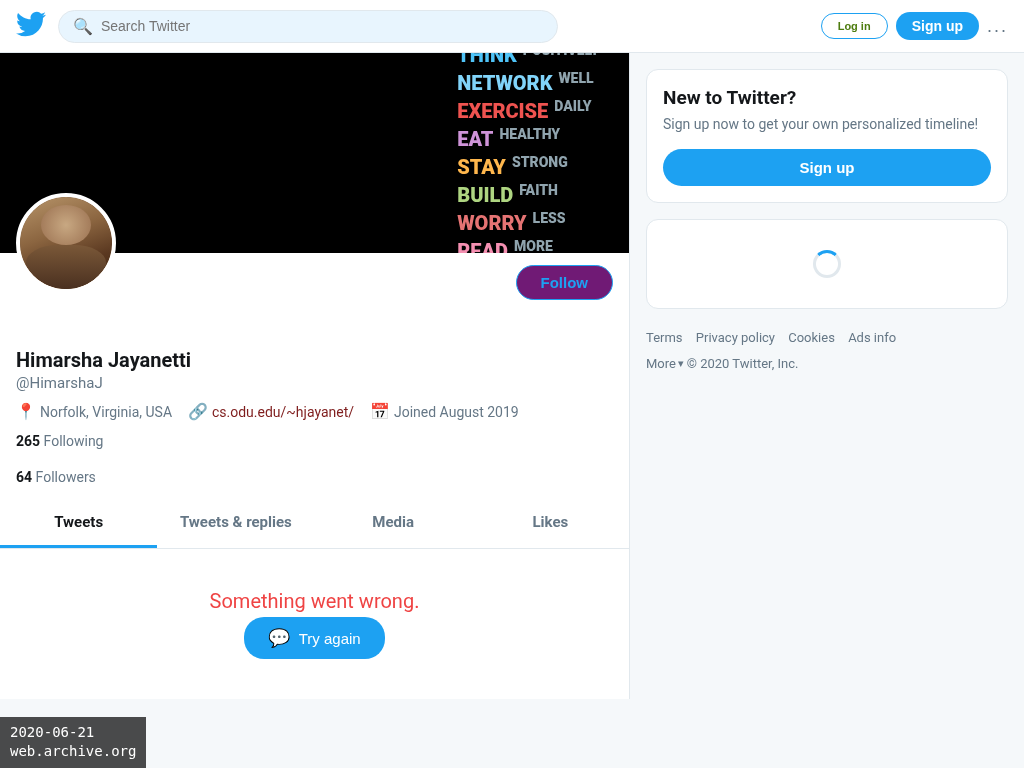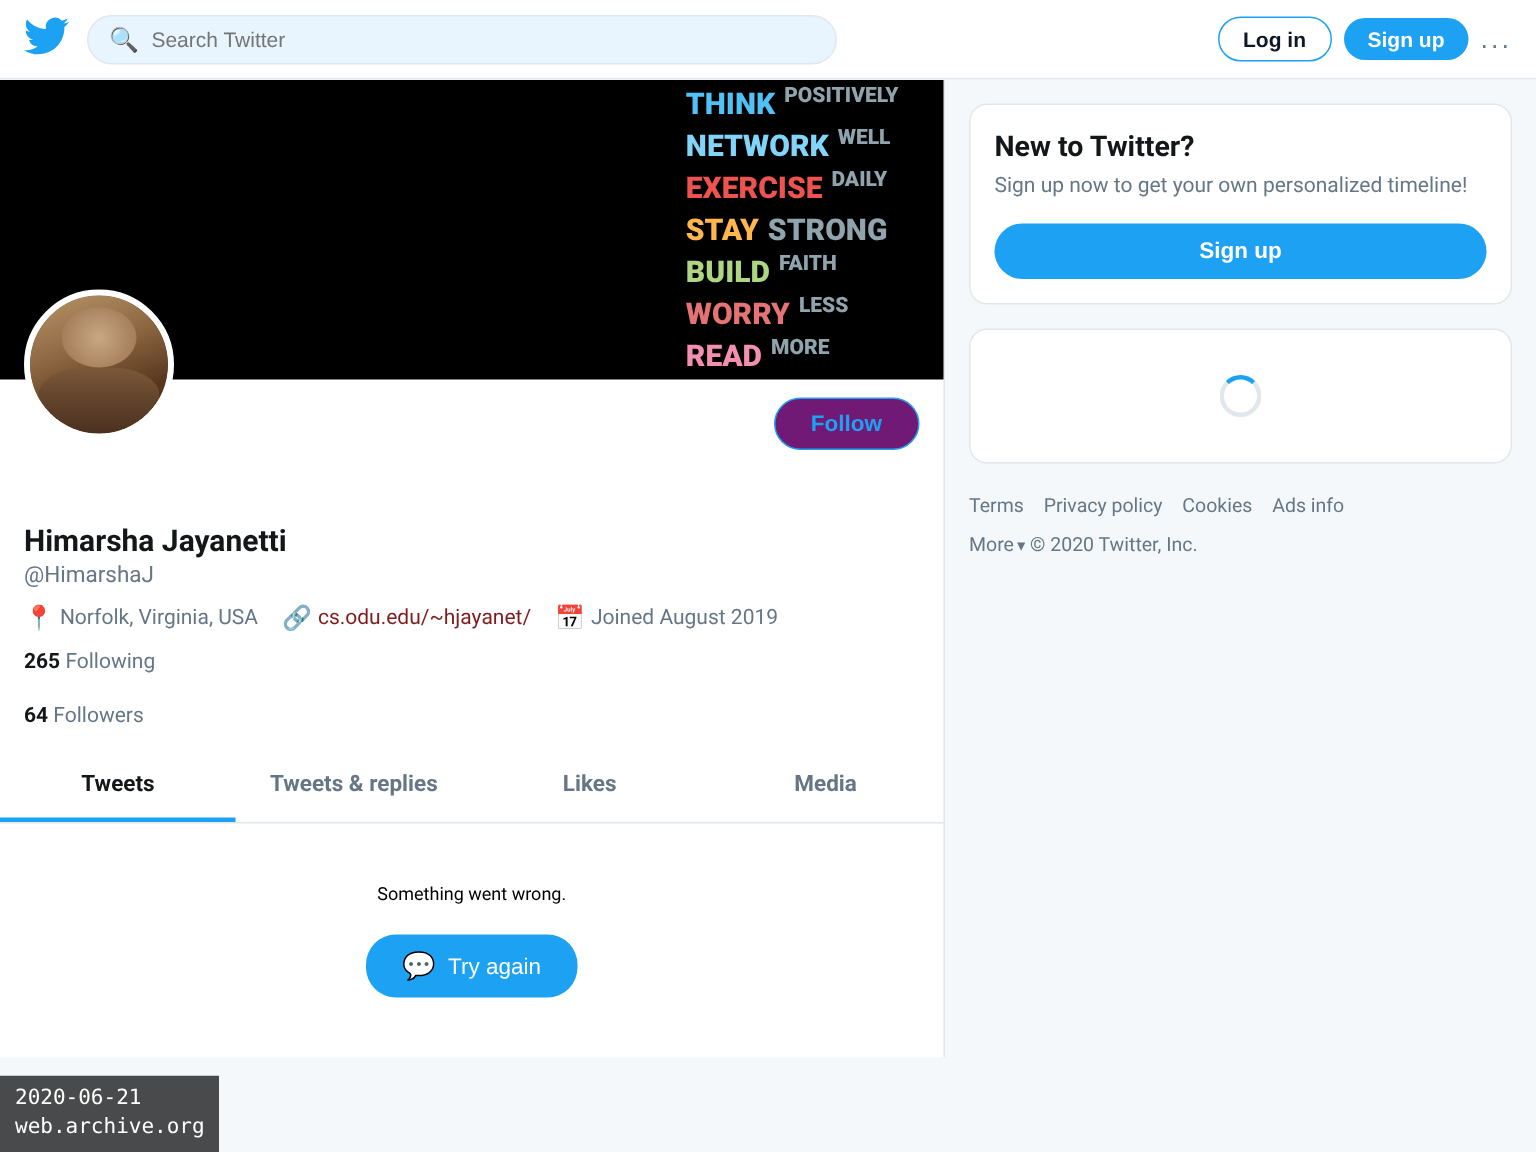"Log in" .btn-login { color: #0f172a -> #4d7c0f; font-size: 14px -> 11px }
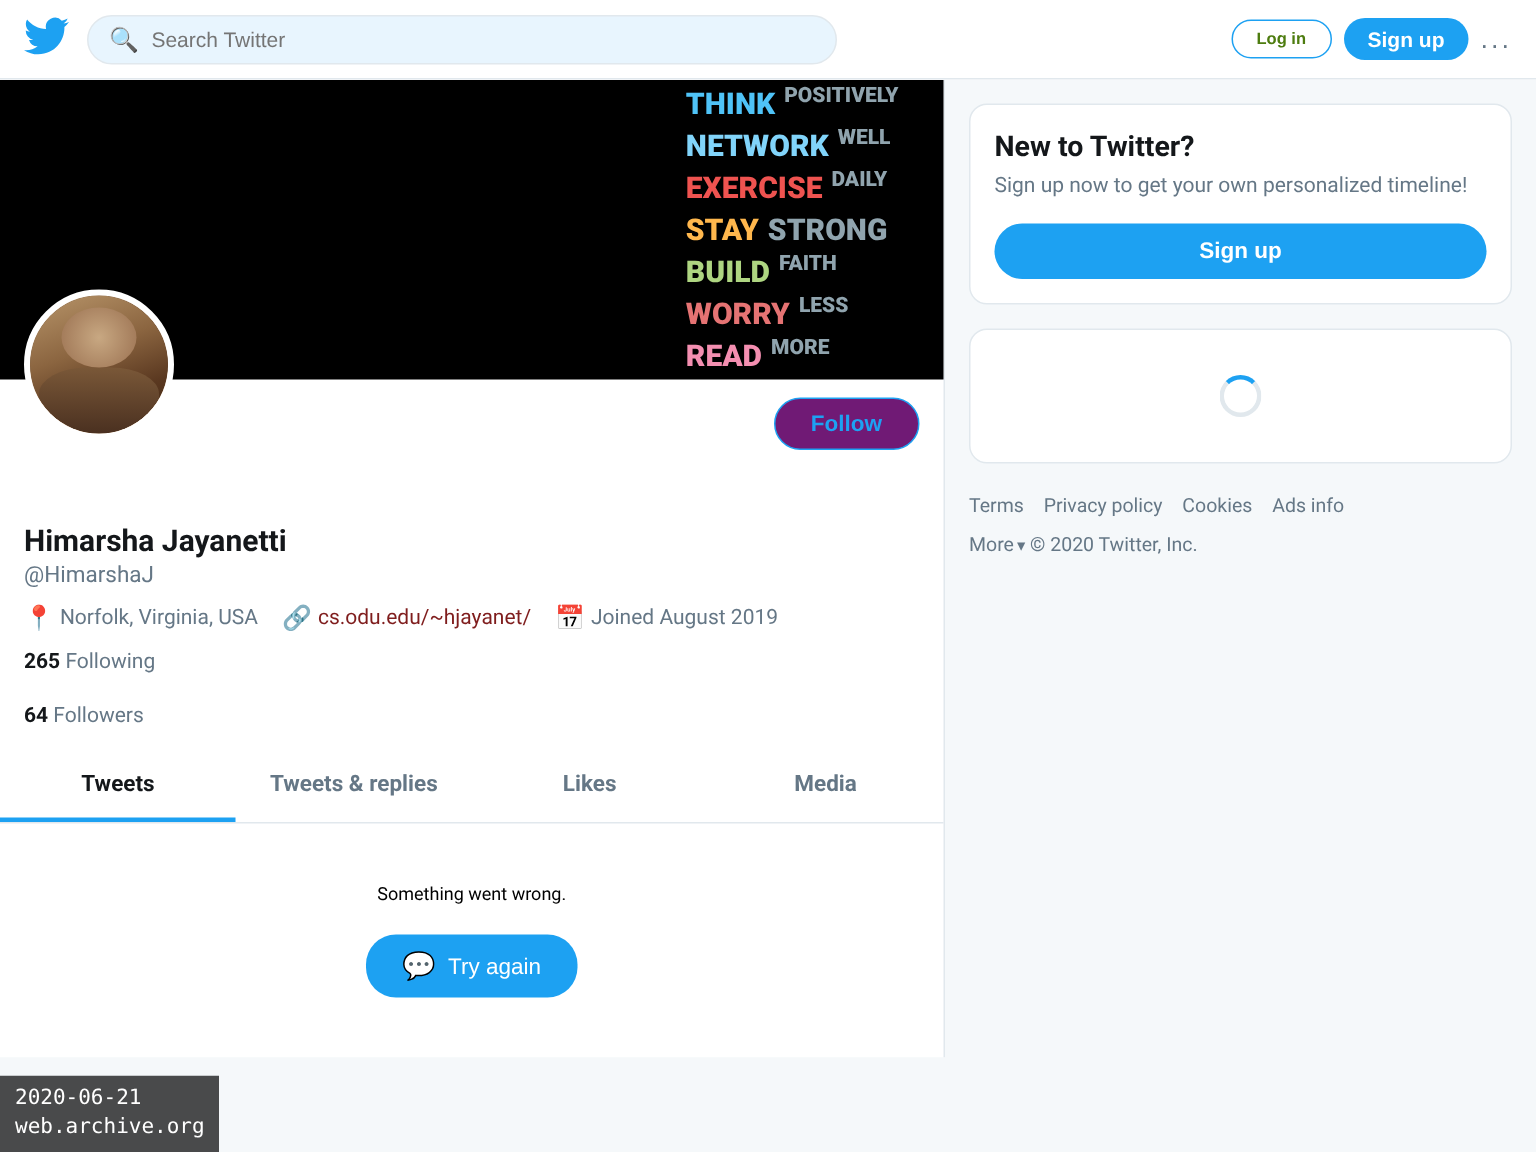"EAT" div.cover-line { html: none -> <div> <span>EAT</span> <span>HEALTHY</span> </div> }
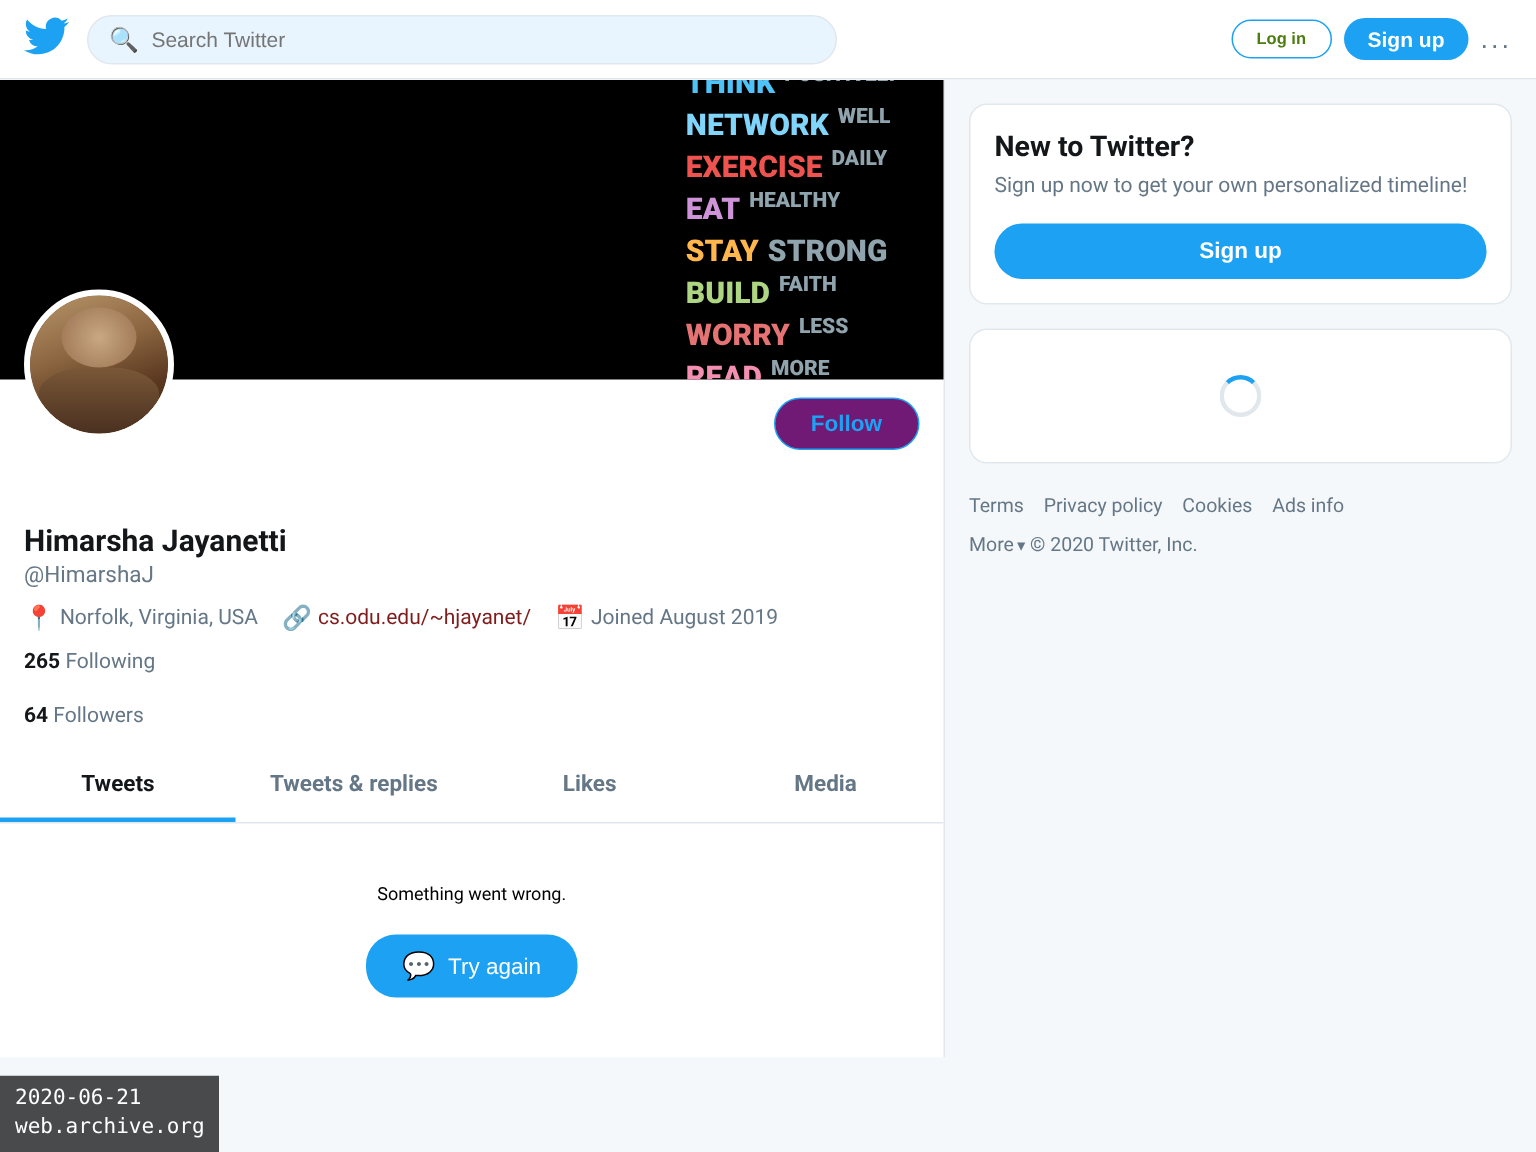"STRONG" .word-strong { font-size: 20px -> 14px }
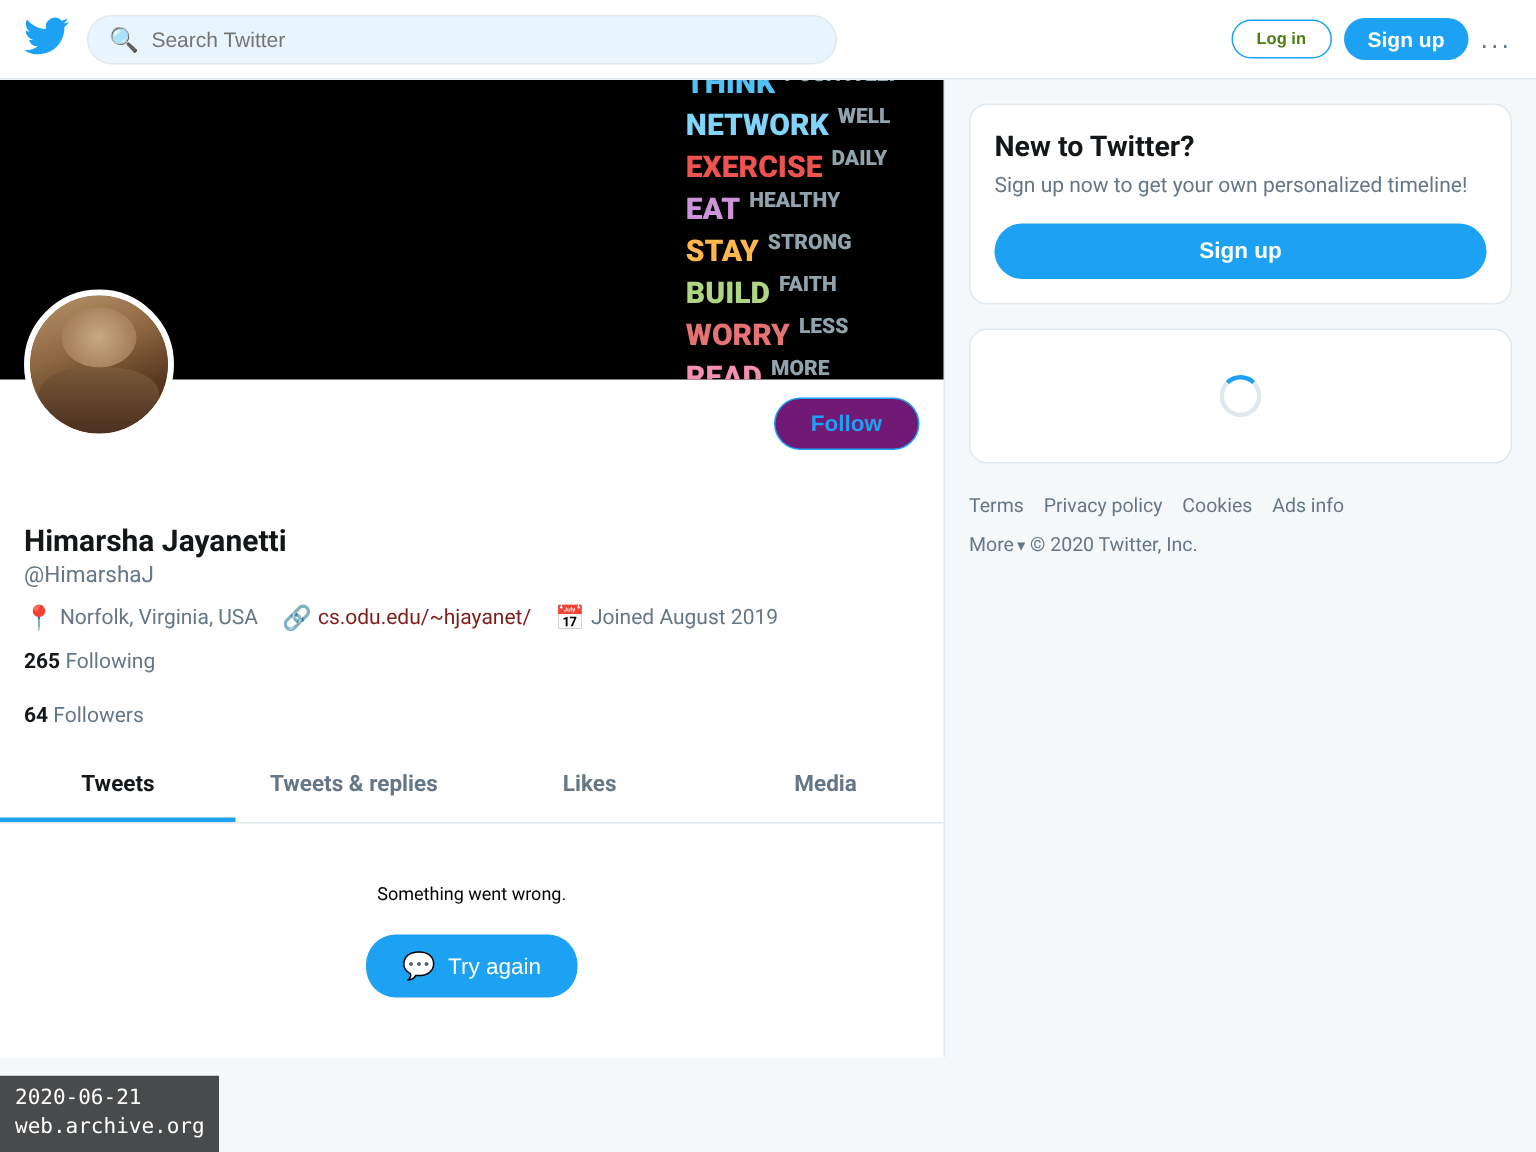"Likes" div.tab { order: before "Media" -> after "Media" }
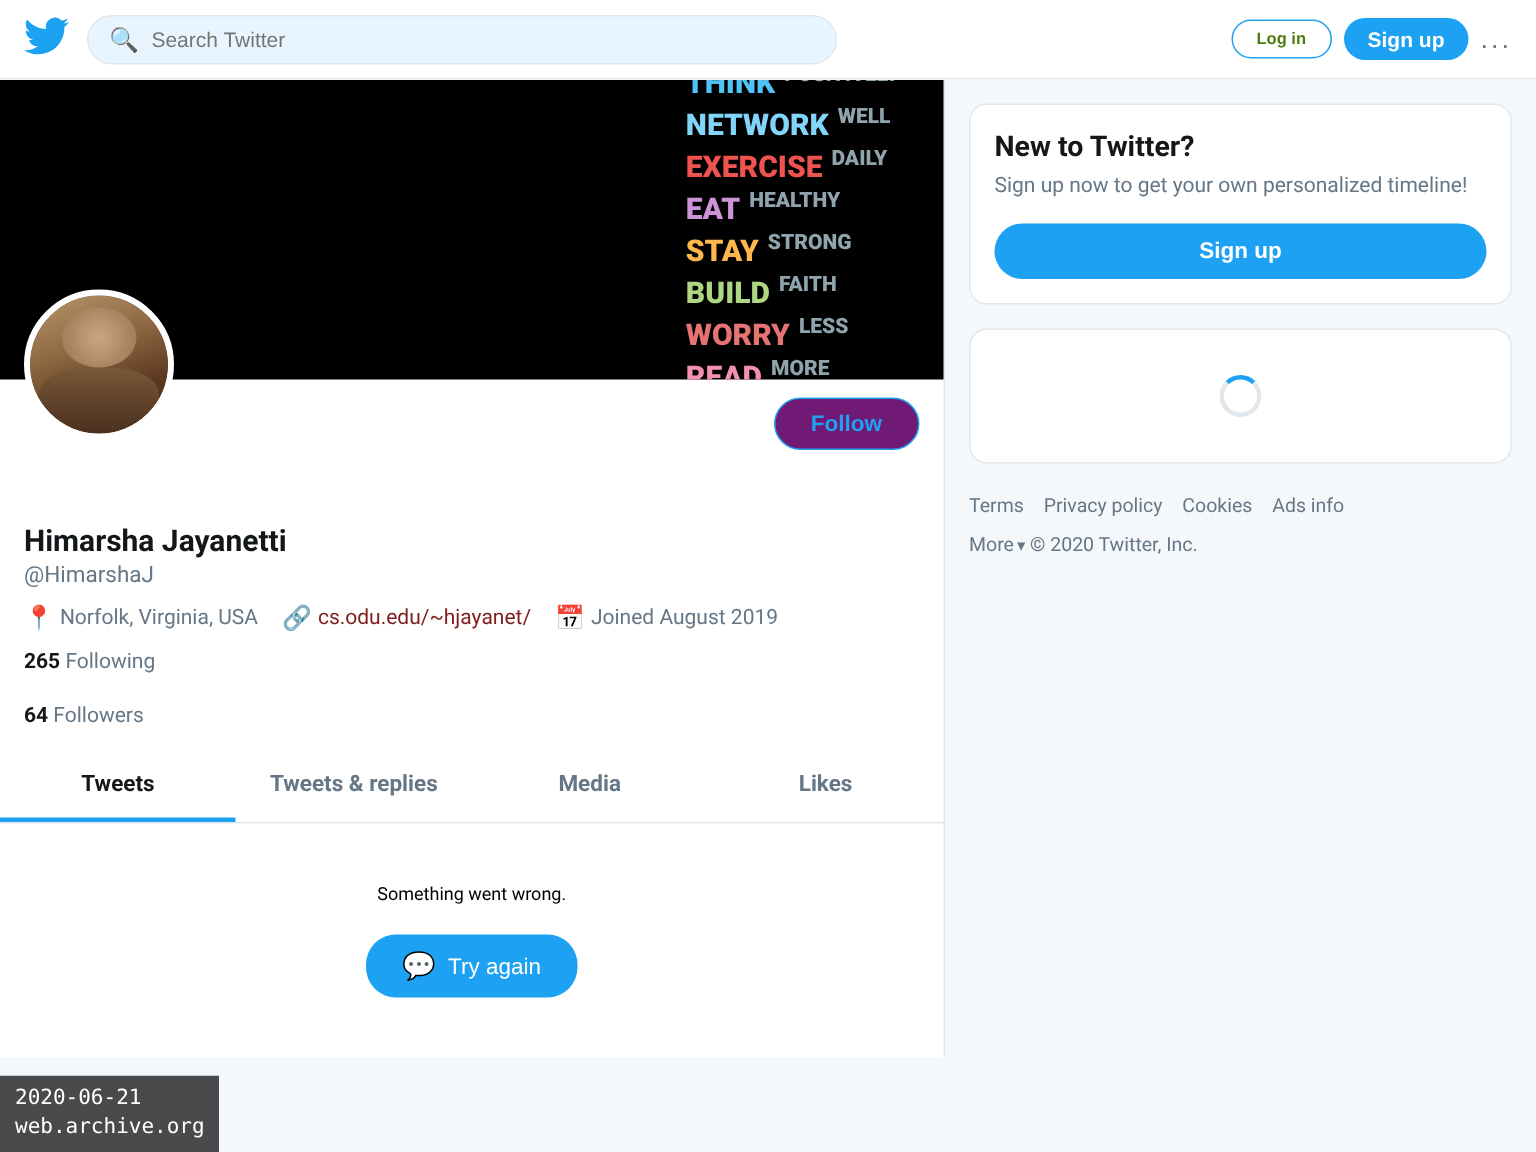"Something went wrong." .error-text { color: #000000 -> #ef4444; font-size: 12px -> 20px; margin-bottom: 20px -> 4px }
